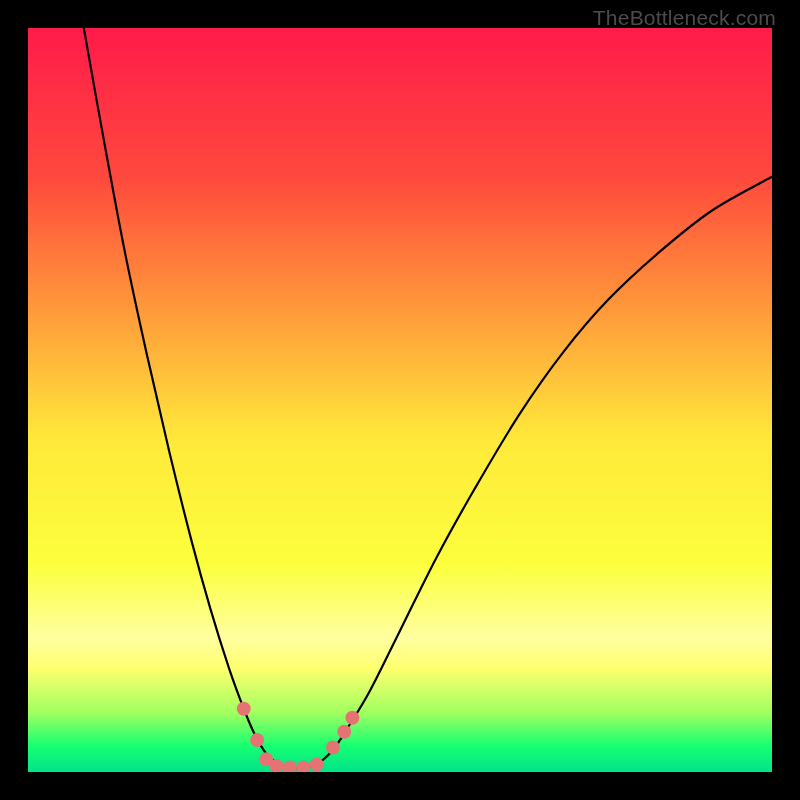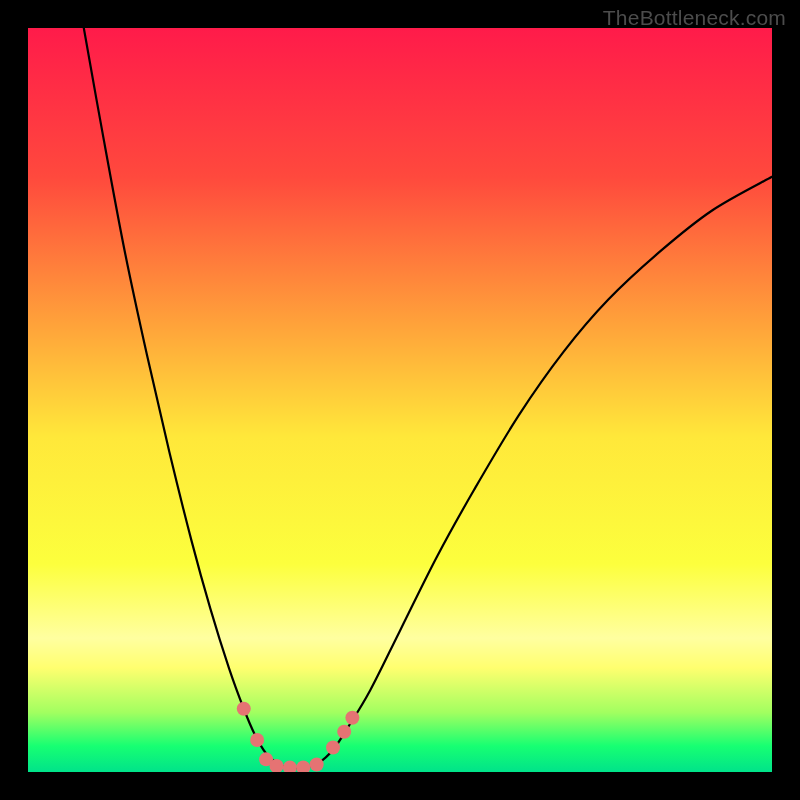"TheBottleneck.com" .watermark { right: 14px -> 24px }
